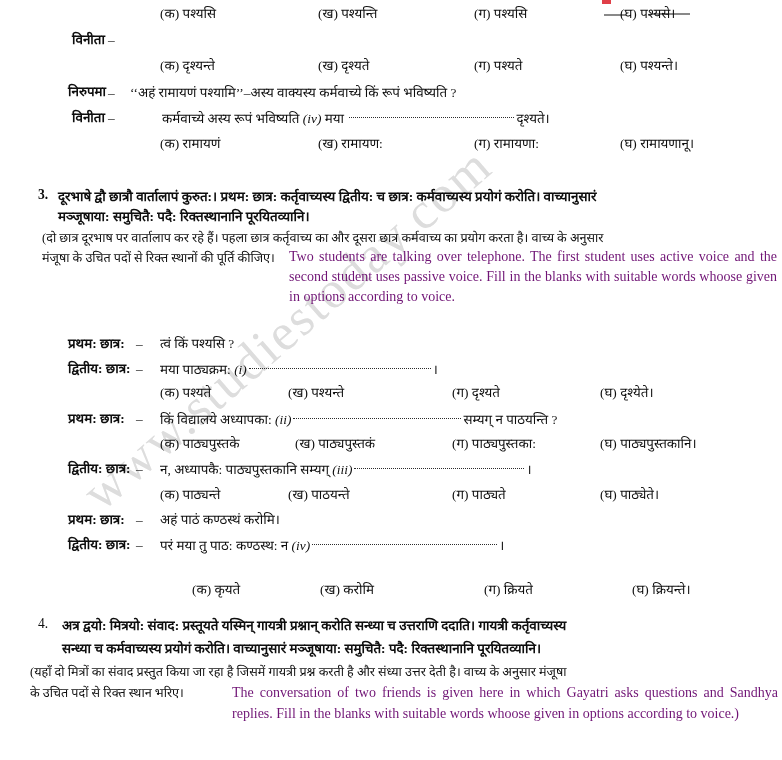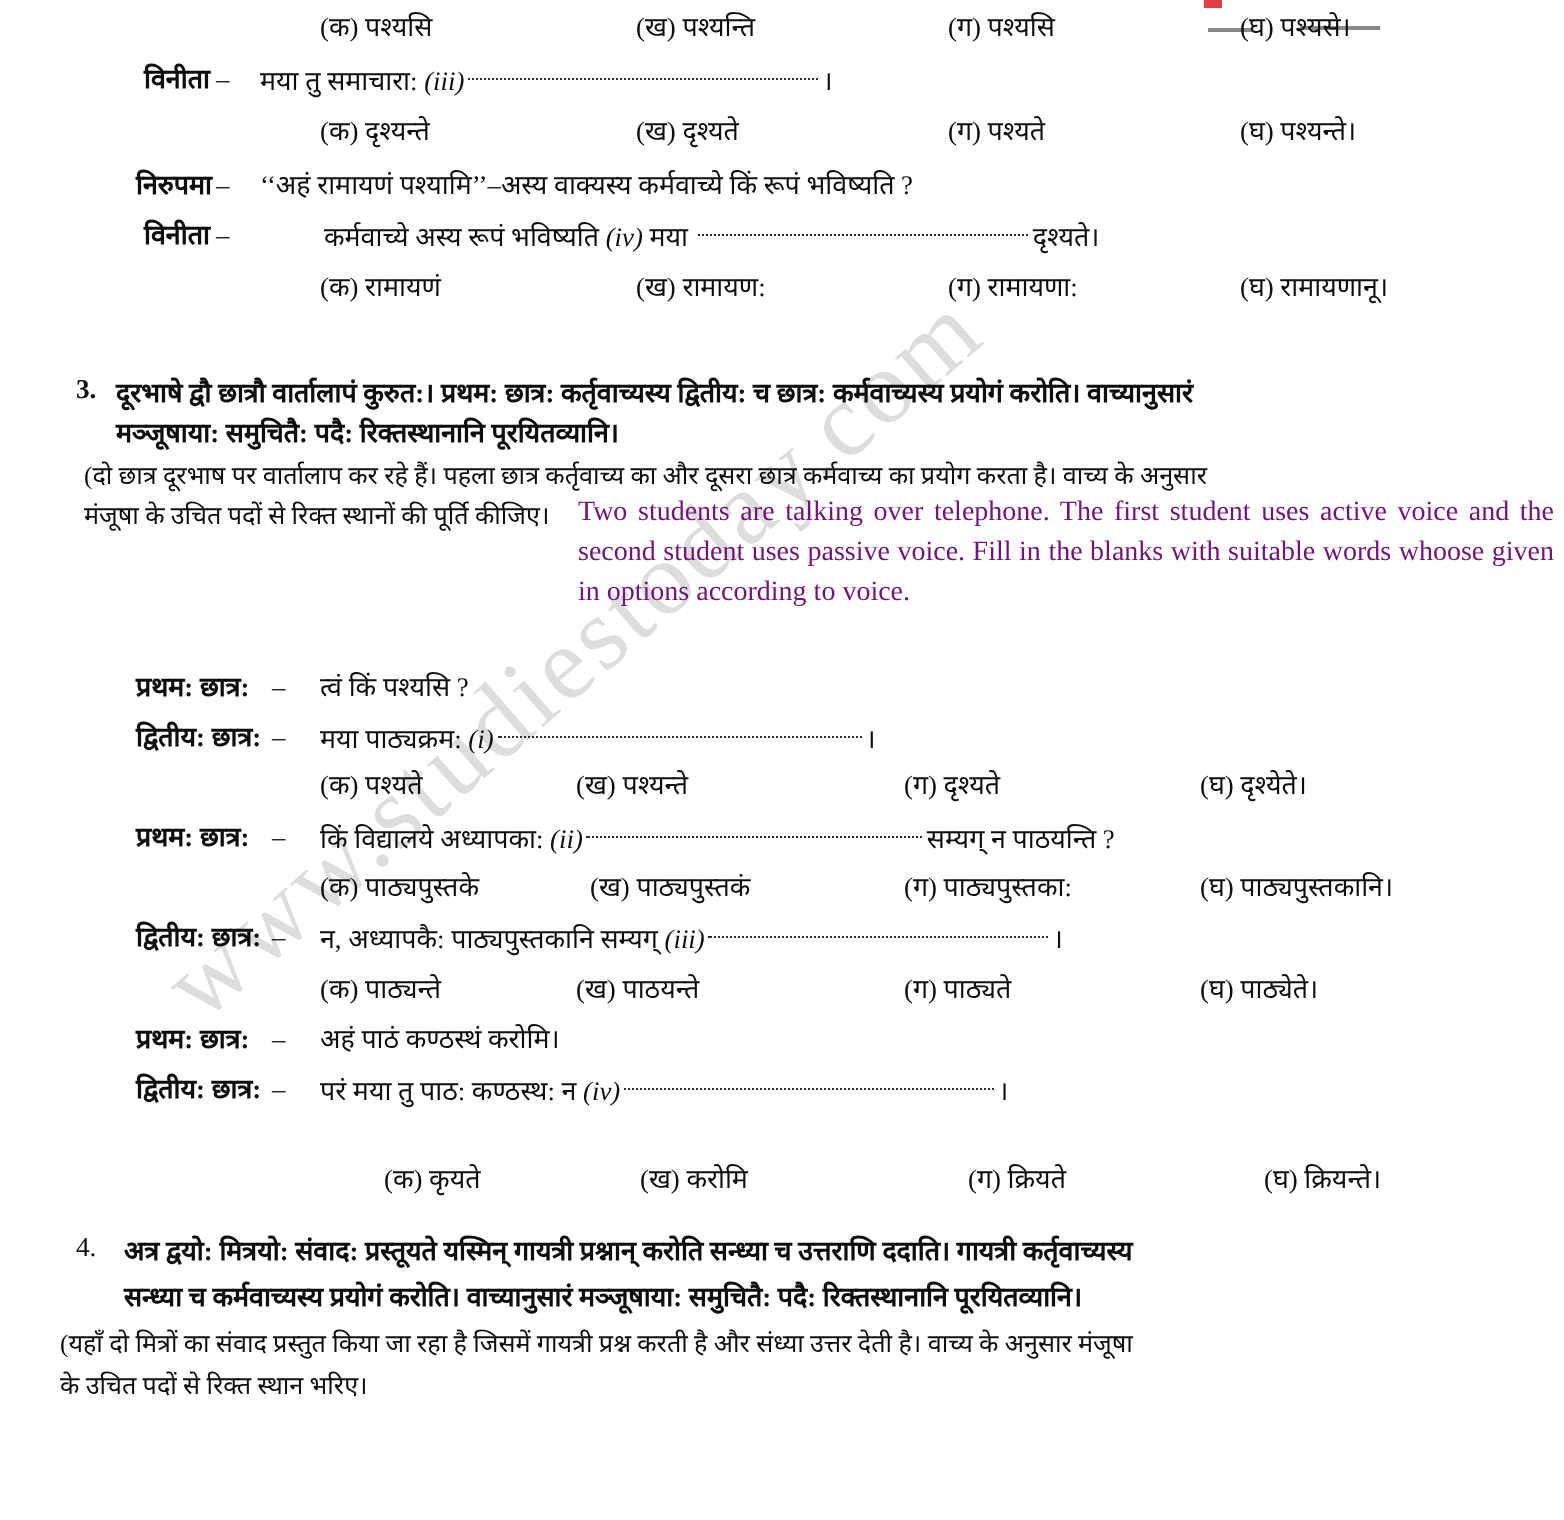"मया तु समाचारा: (iii) ।" span.utter { html: <span> <span>मया तु समाचारा: </span><span>(iii)</span><span></span><span>।</span> </span> -> none }
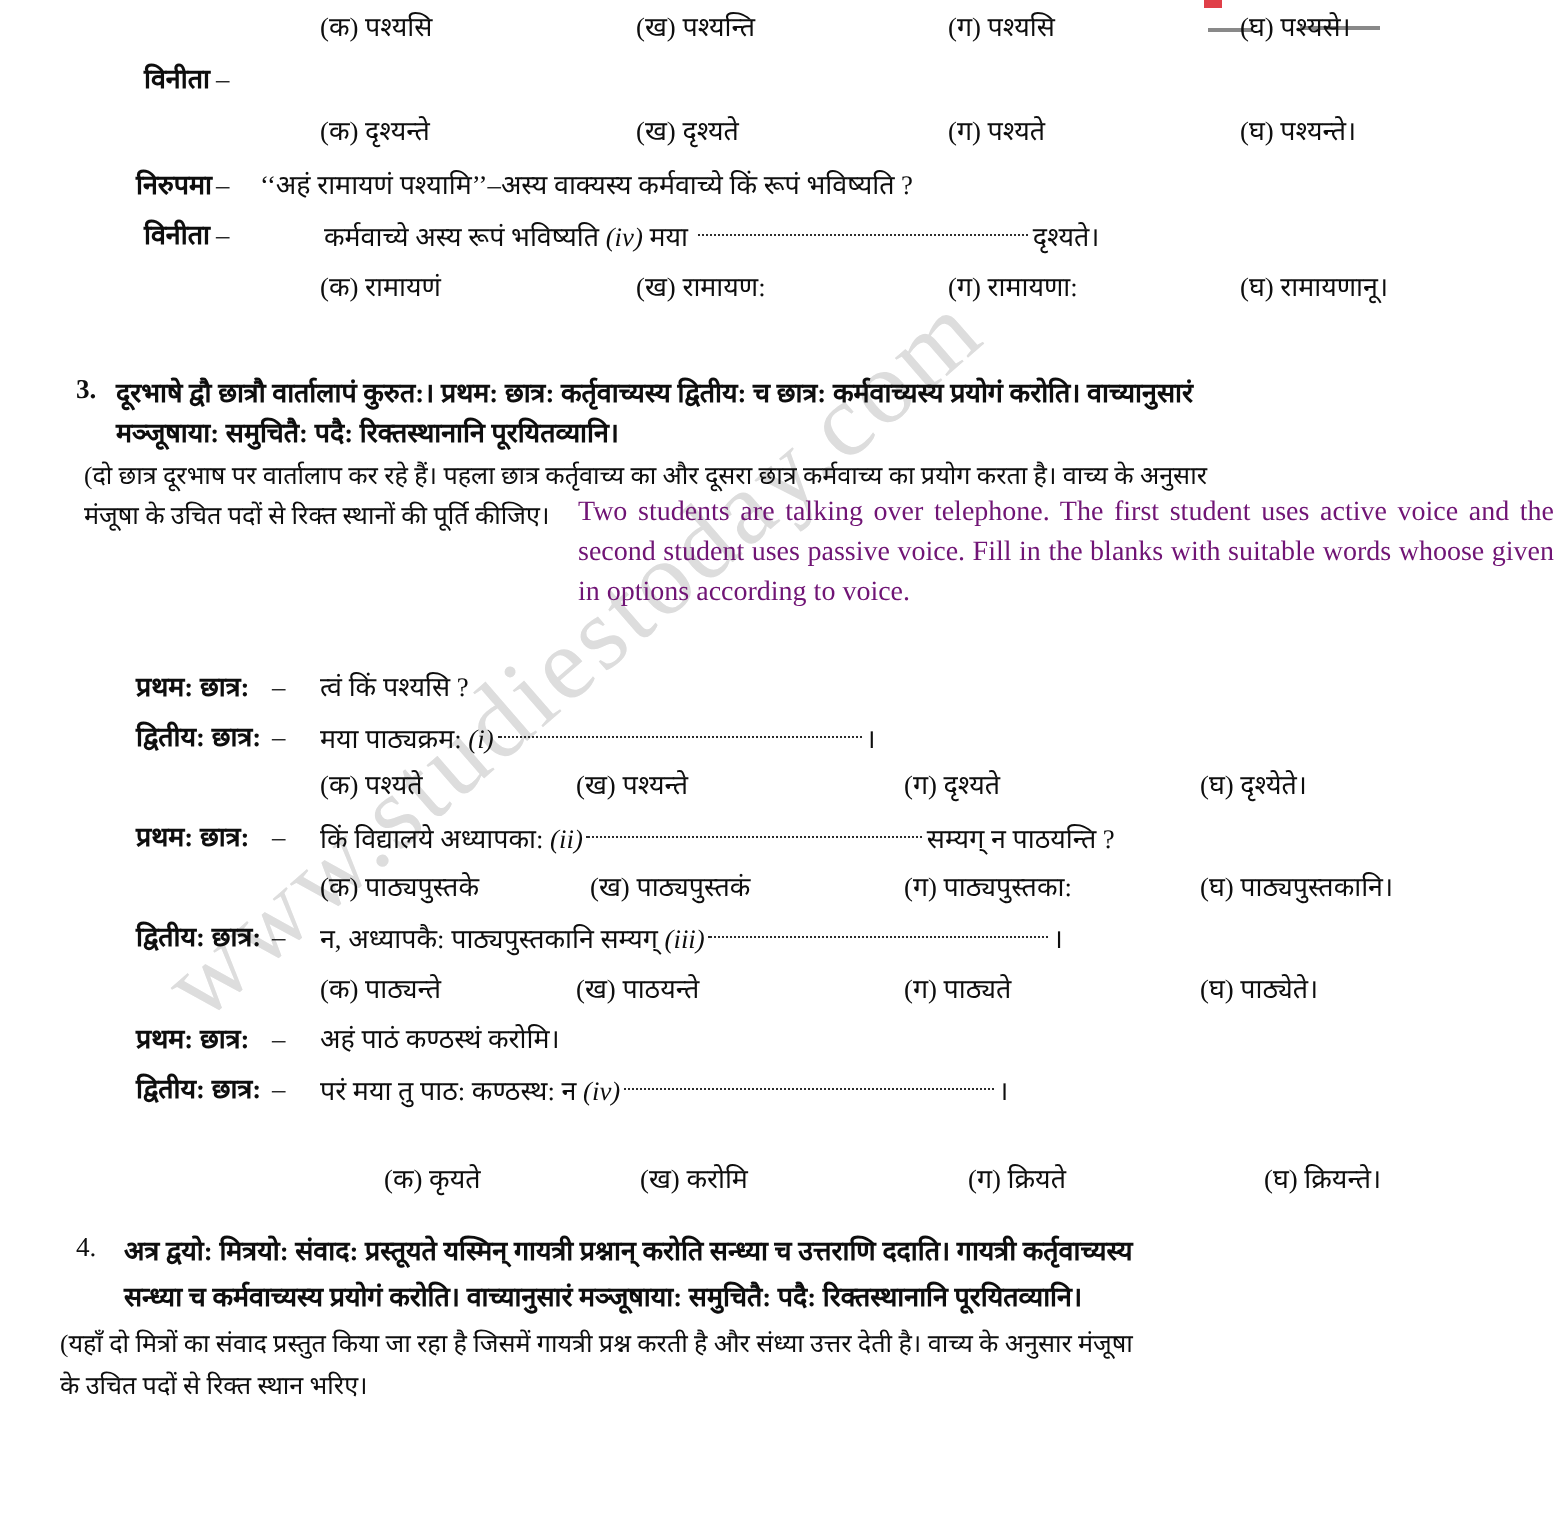"निरुपमा" span.speaker { font-family: none -> Liberation Mono, monospace }
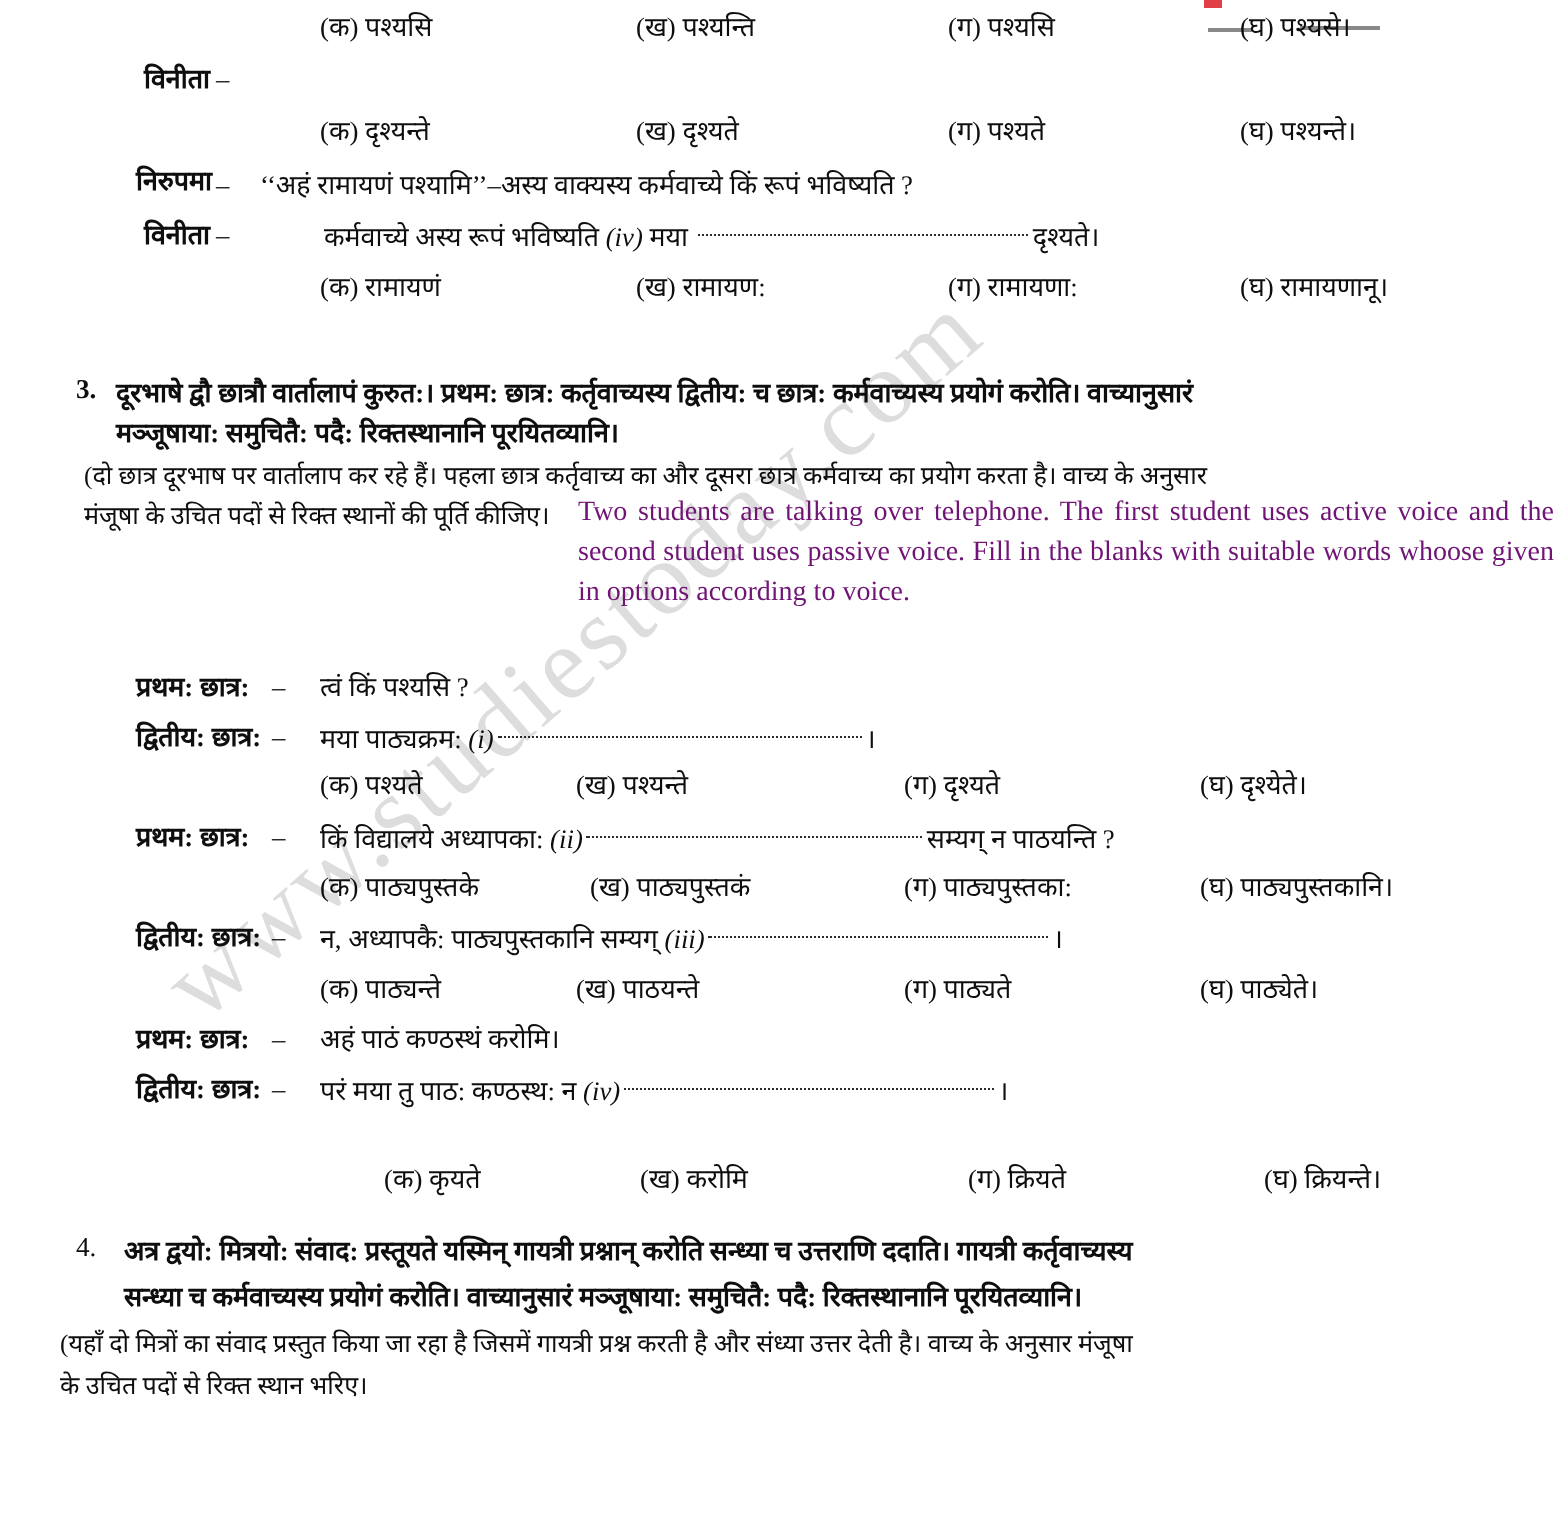"The conversation of two friends" div.layer { html: none -> <div>The conversation of two friends is given here in which Gayatri asks questions and Sandhya replies. Fill in the blanks with suitable words whoose given in options according to voice.)</div> }
